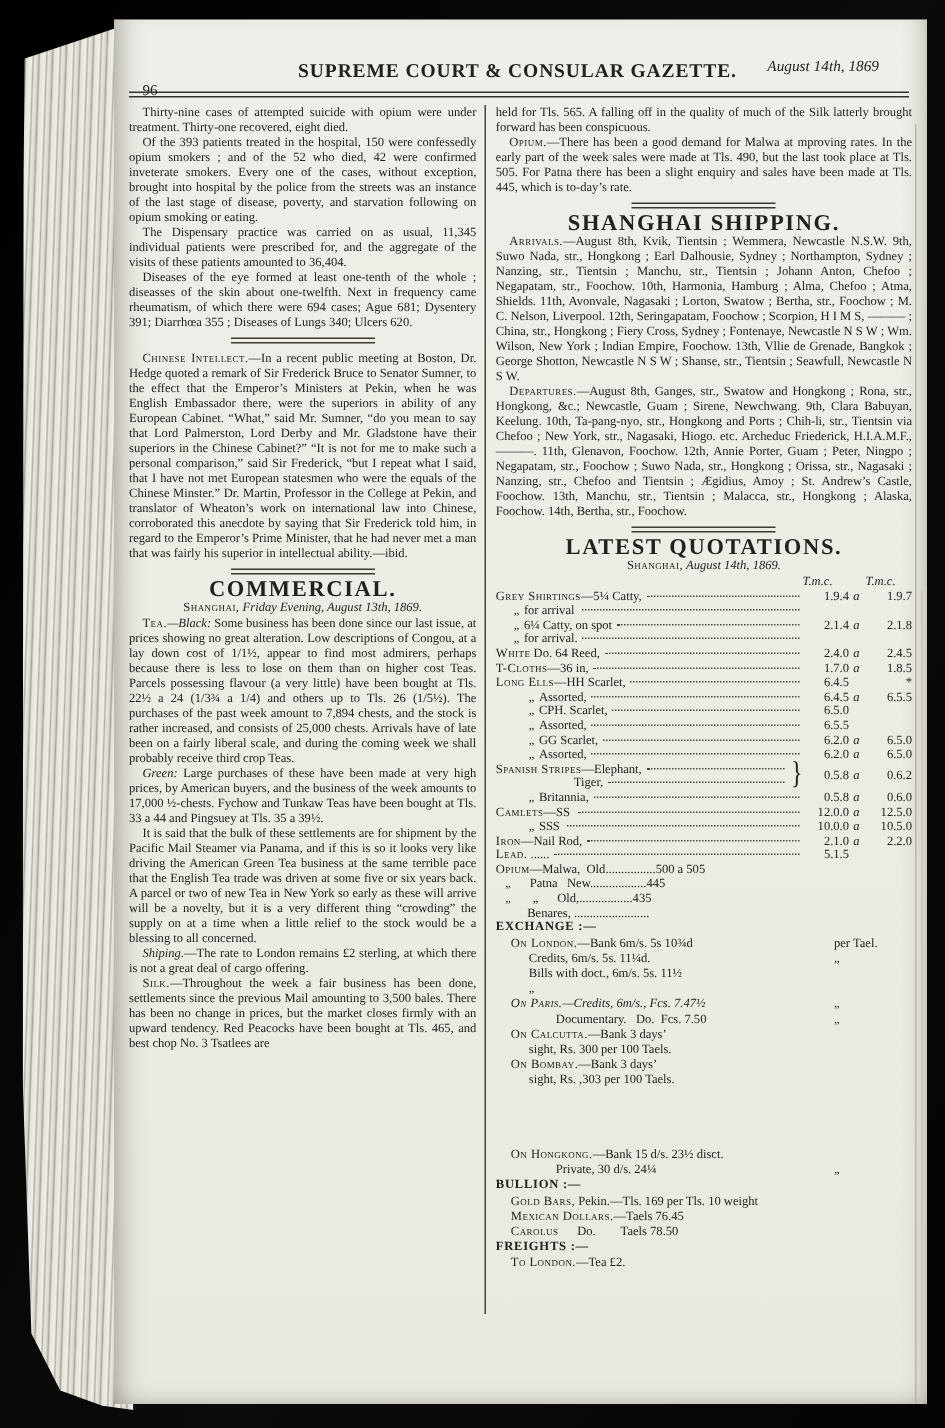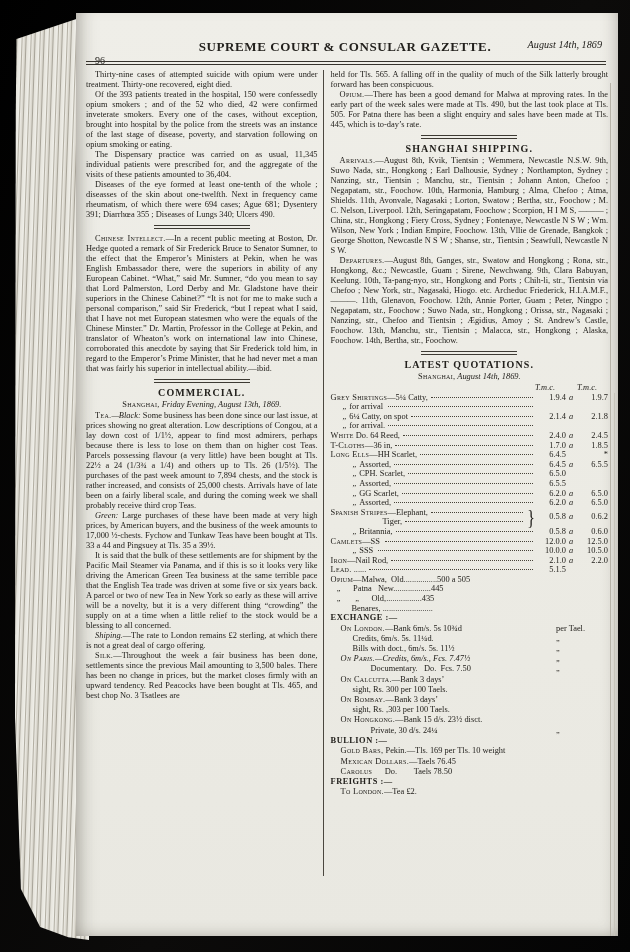"August 14th, 1869" .pgdate { right: 0 -> 16px }
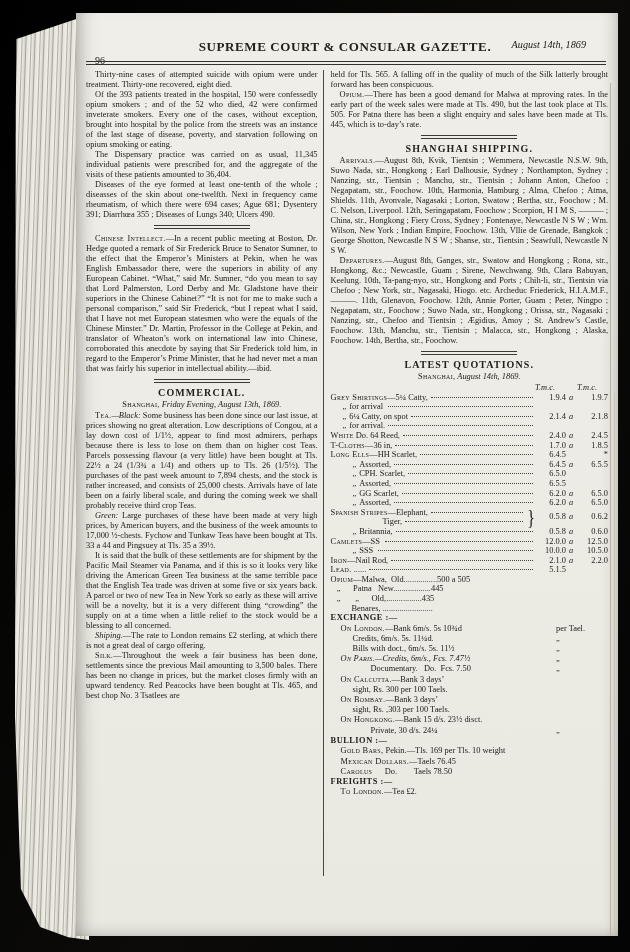"SHANGHAI SHIPPING." .colhead { font-size: 10px -> 15px }
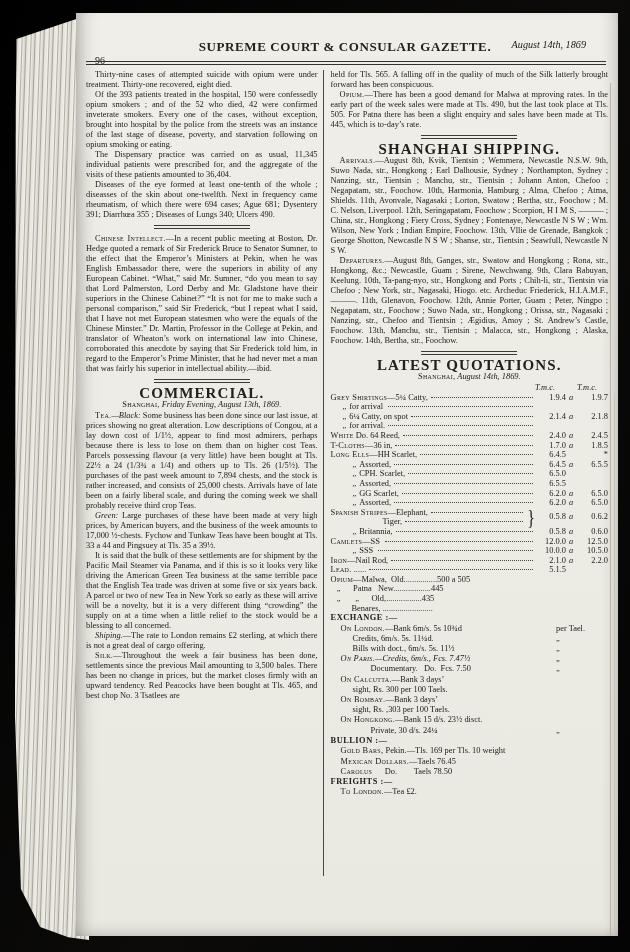"Diseases of the eye formed" p.para { text: 490 -> 620 }
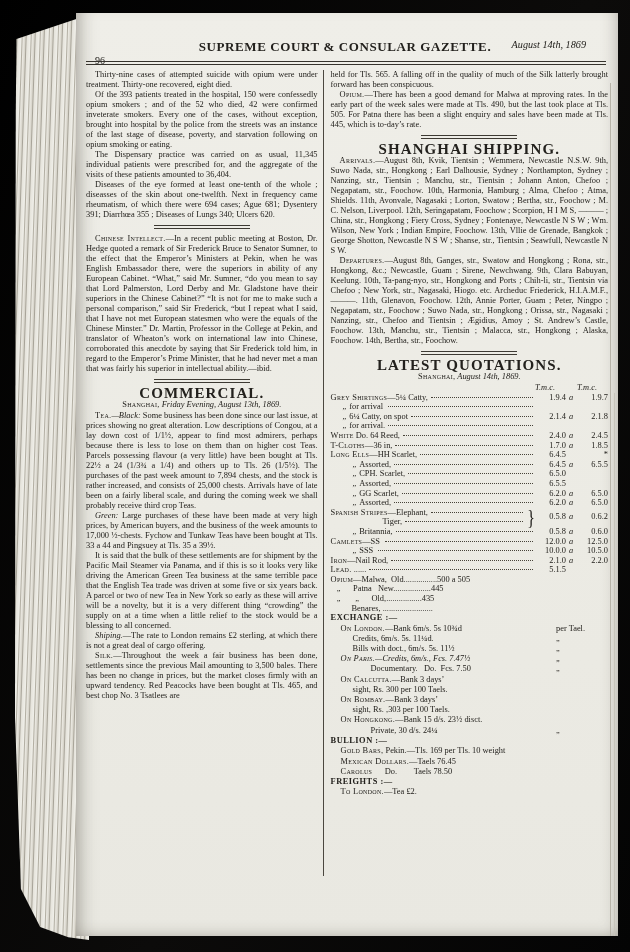"Bills with doct., 6m/s. 5s." div.xrow { flex-direction: none -> column }
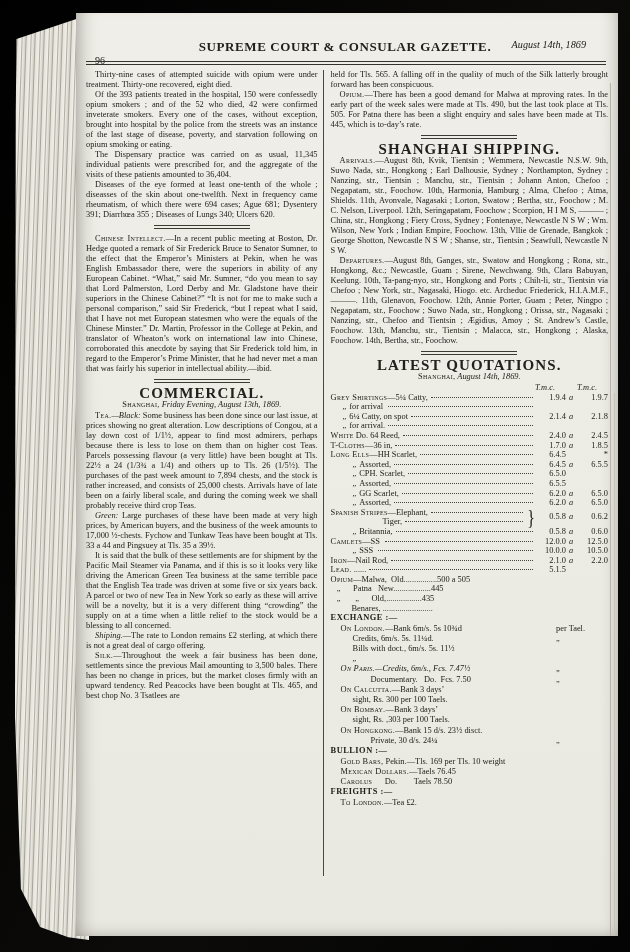"On Hongkong.—Bank 15 d/s. 23½" div.xrow { margin-top: none -> 39px }
